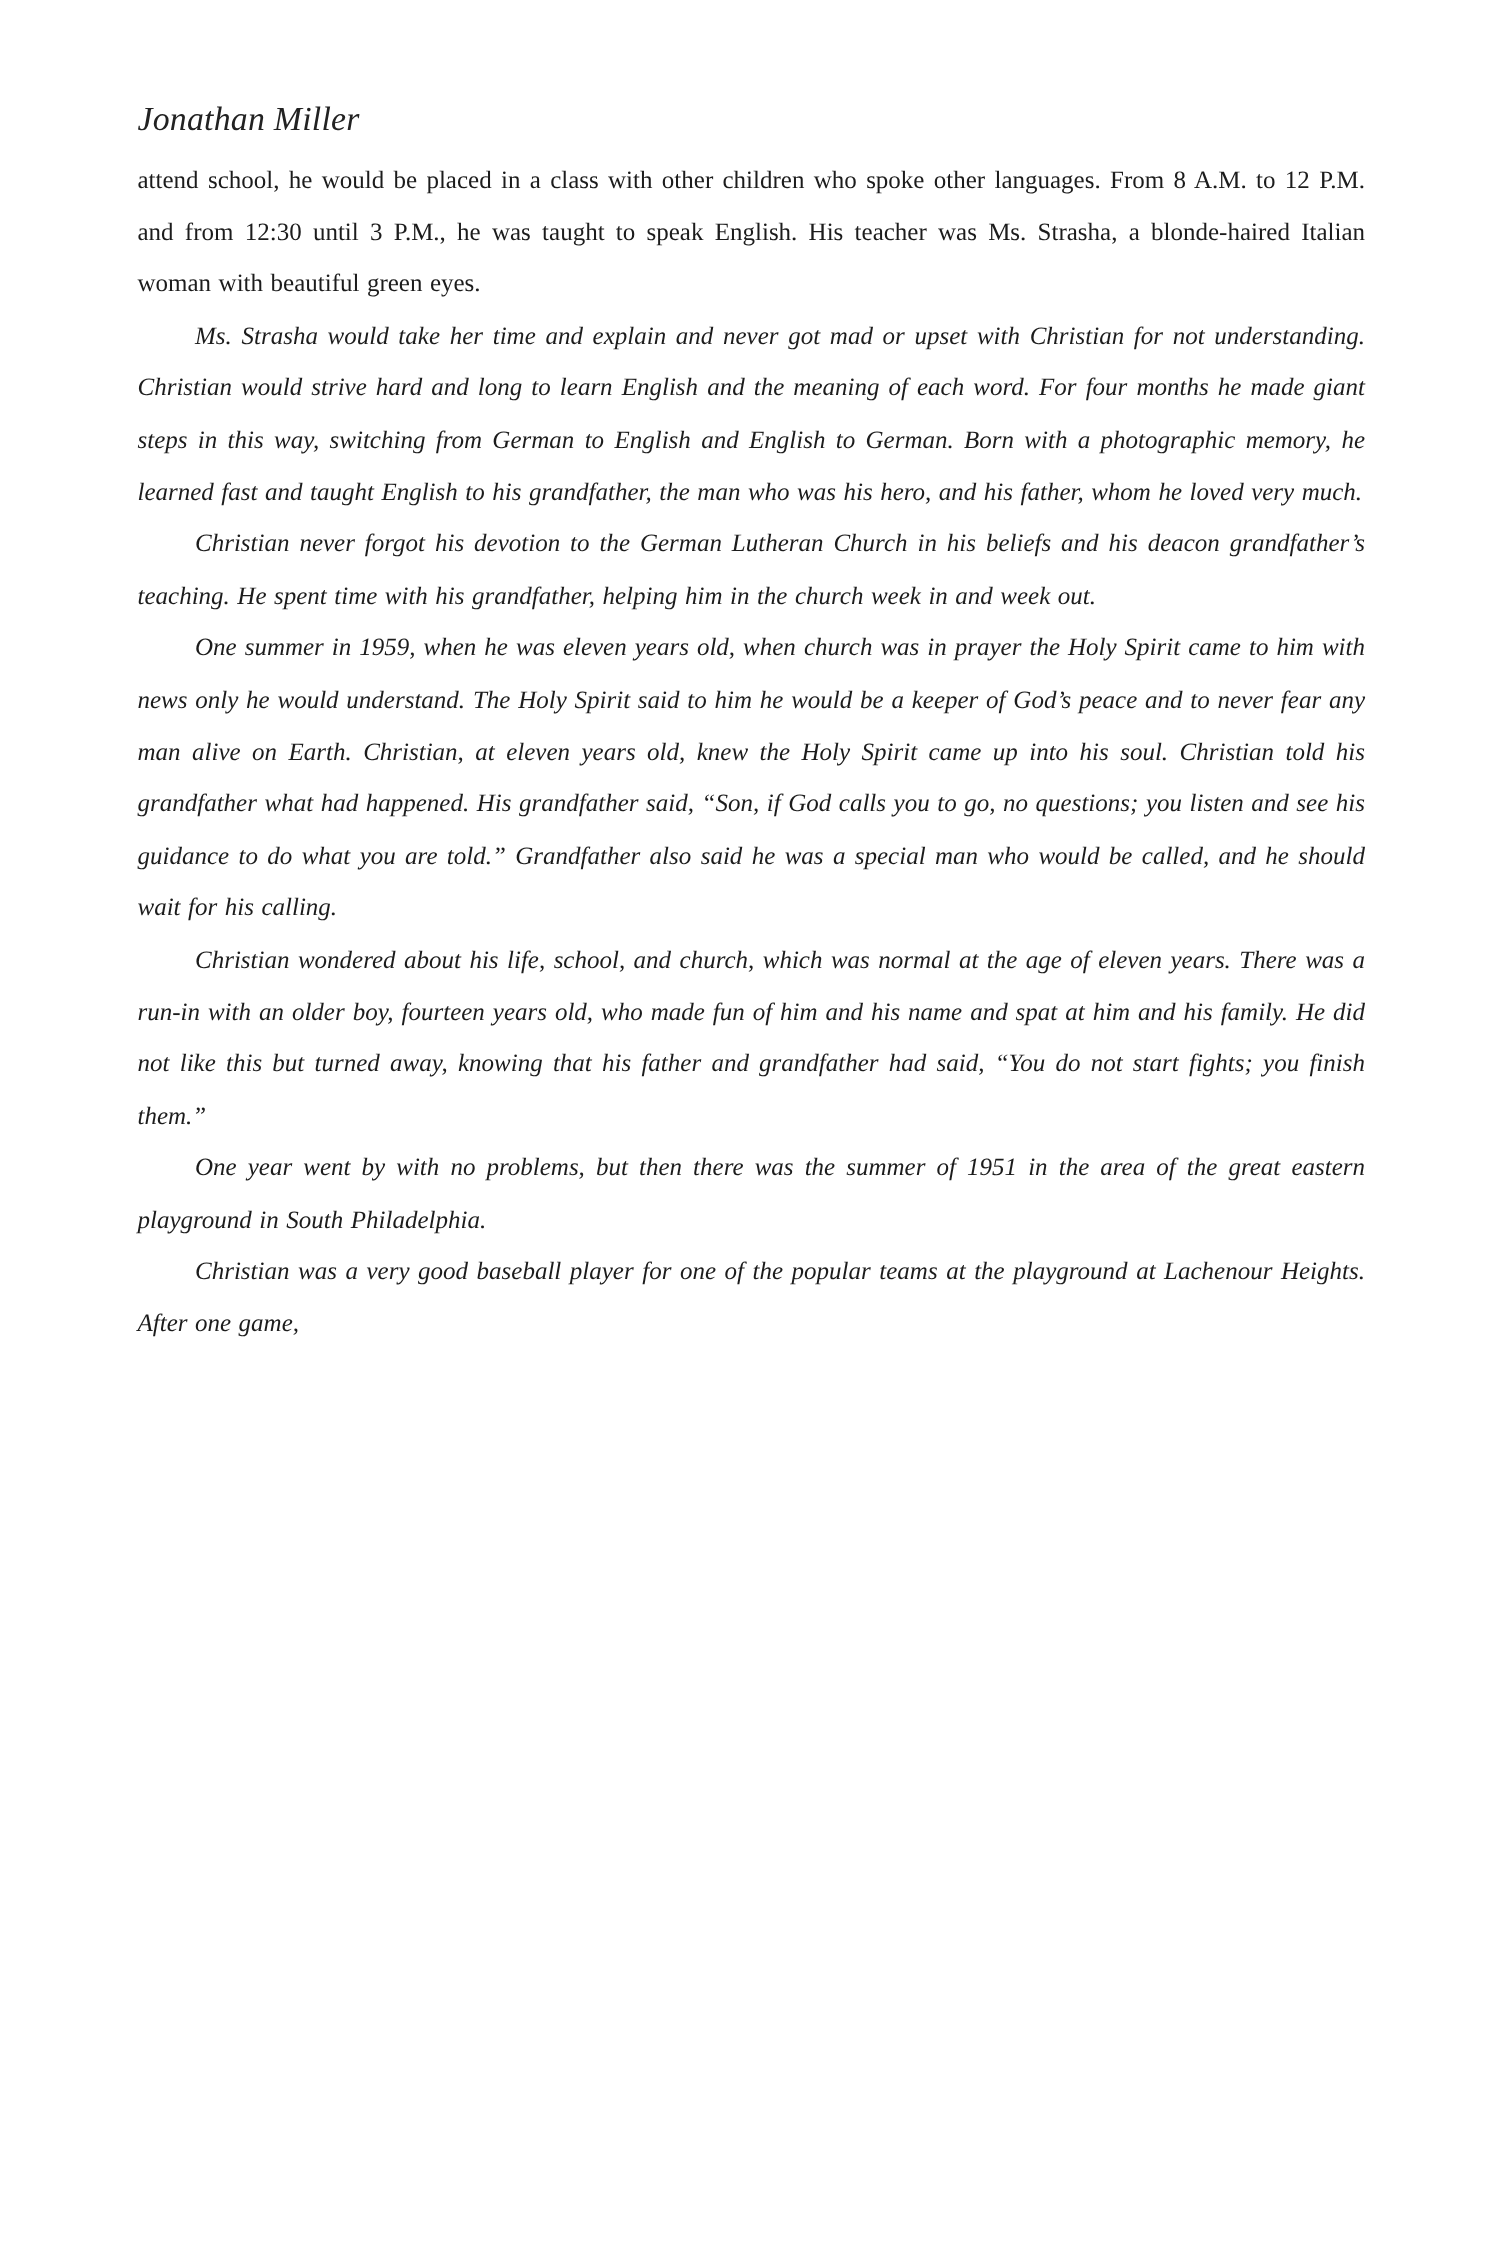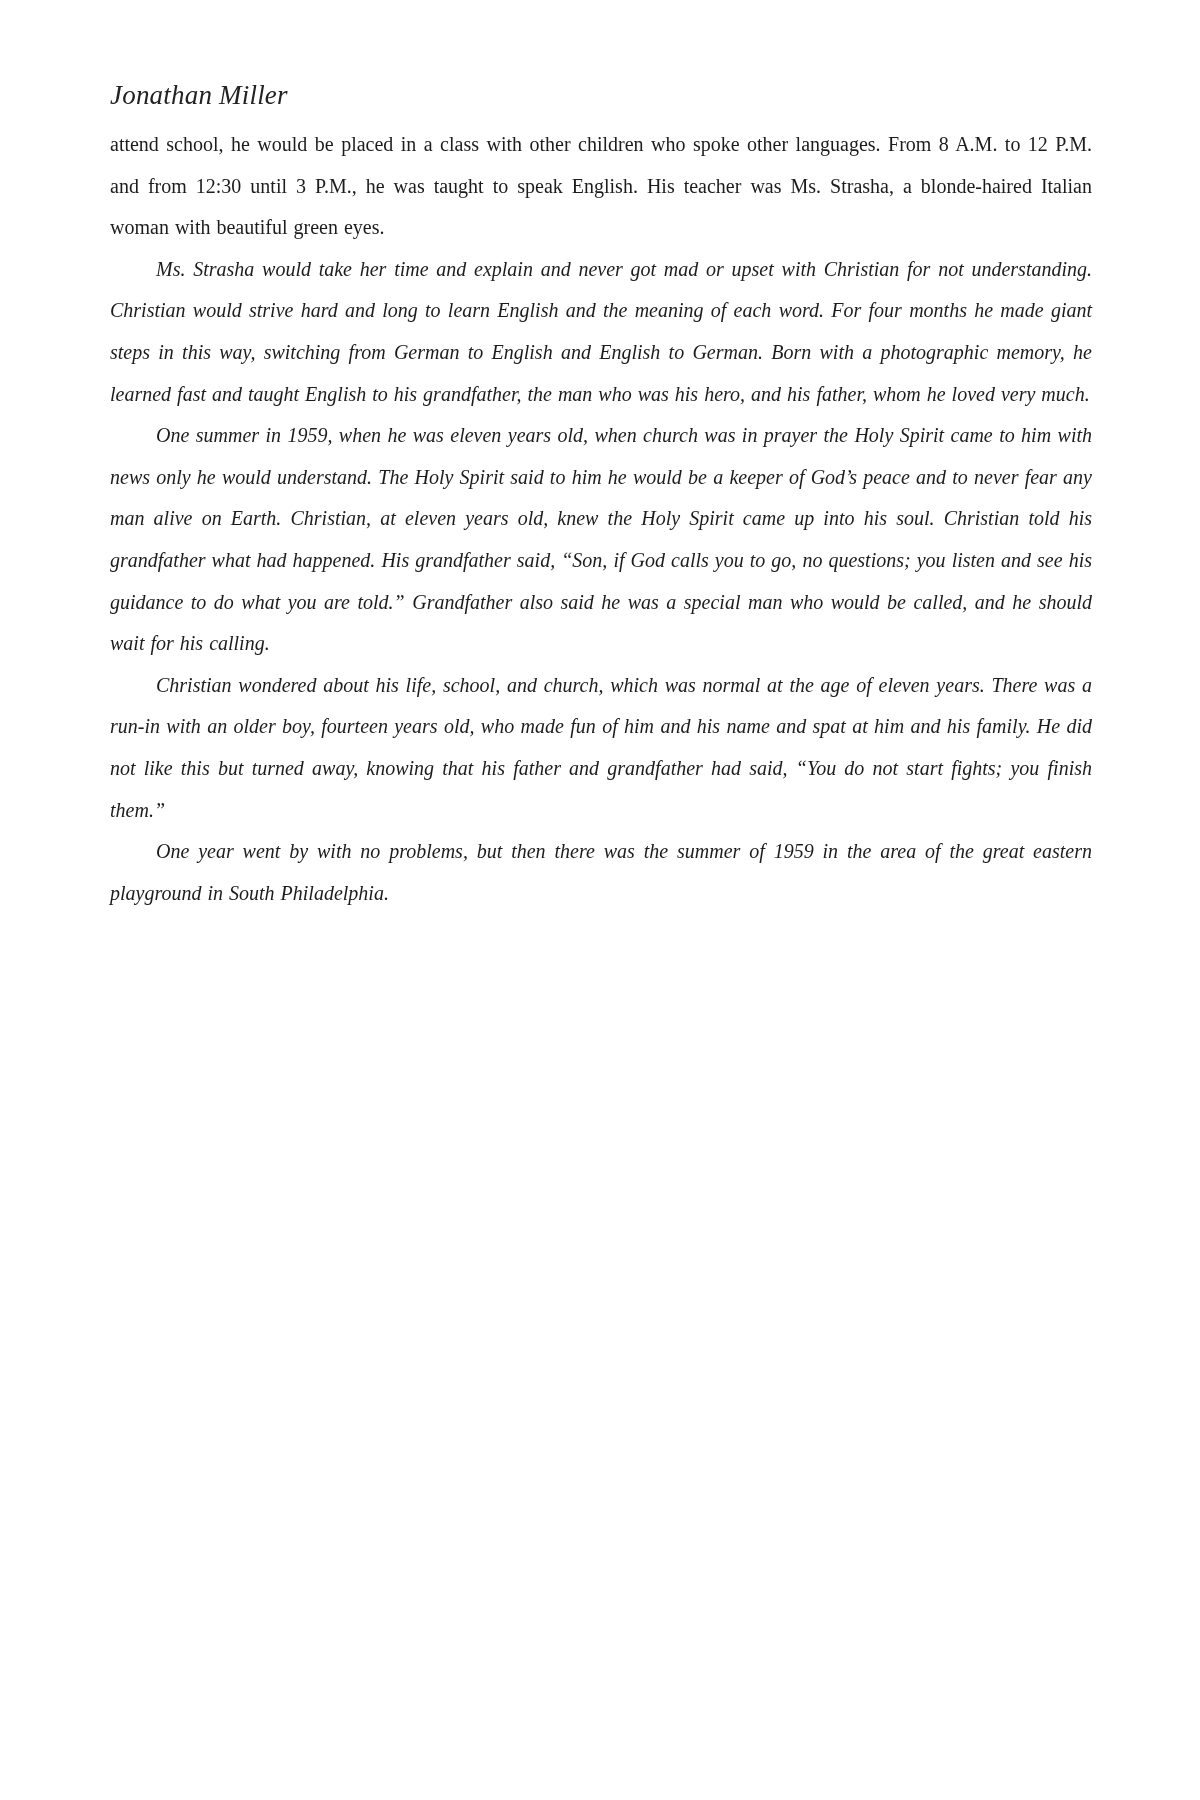"Christian never forgot his devotion" p.para { html: none -> <p>Christian never forgot his devotion to the German Lutheran Church in his beliefs and his deacon grandfather’s teaching. He spent time with his grandfather, helping him in the church week in and week out.</p> }
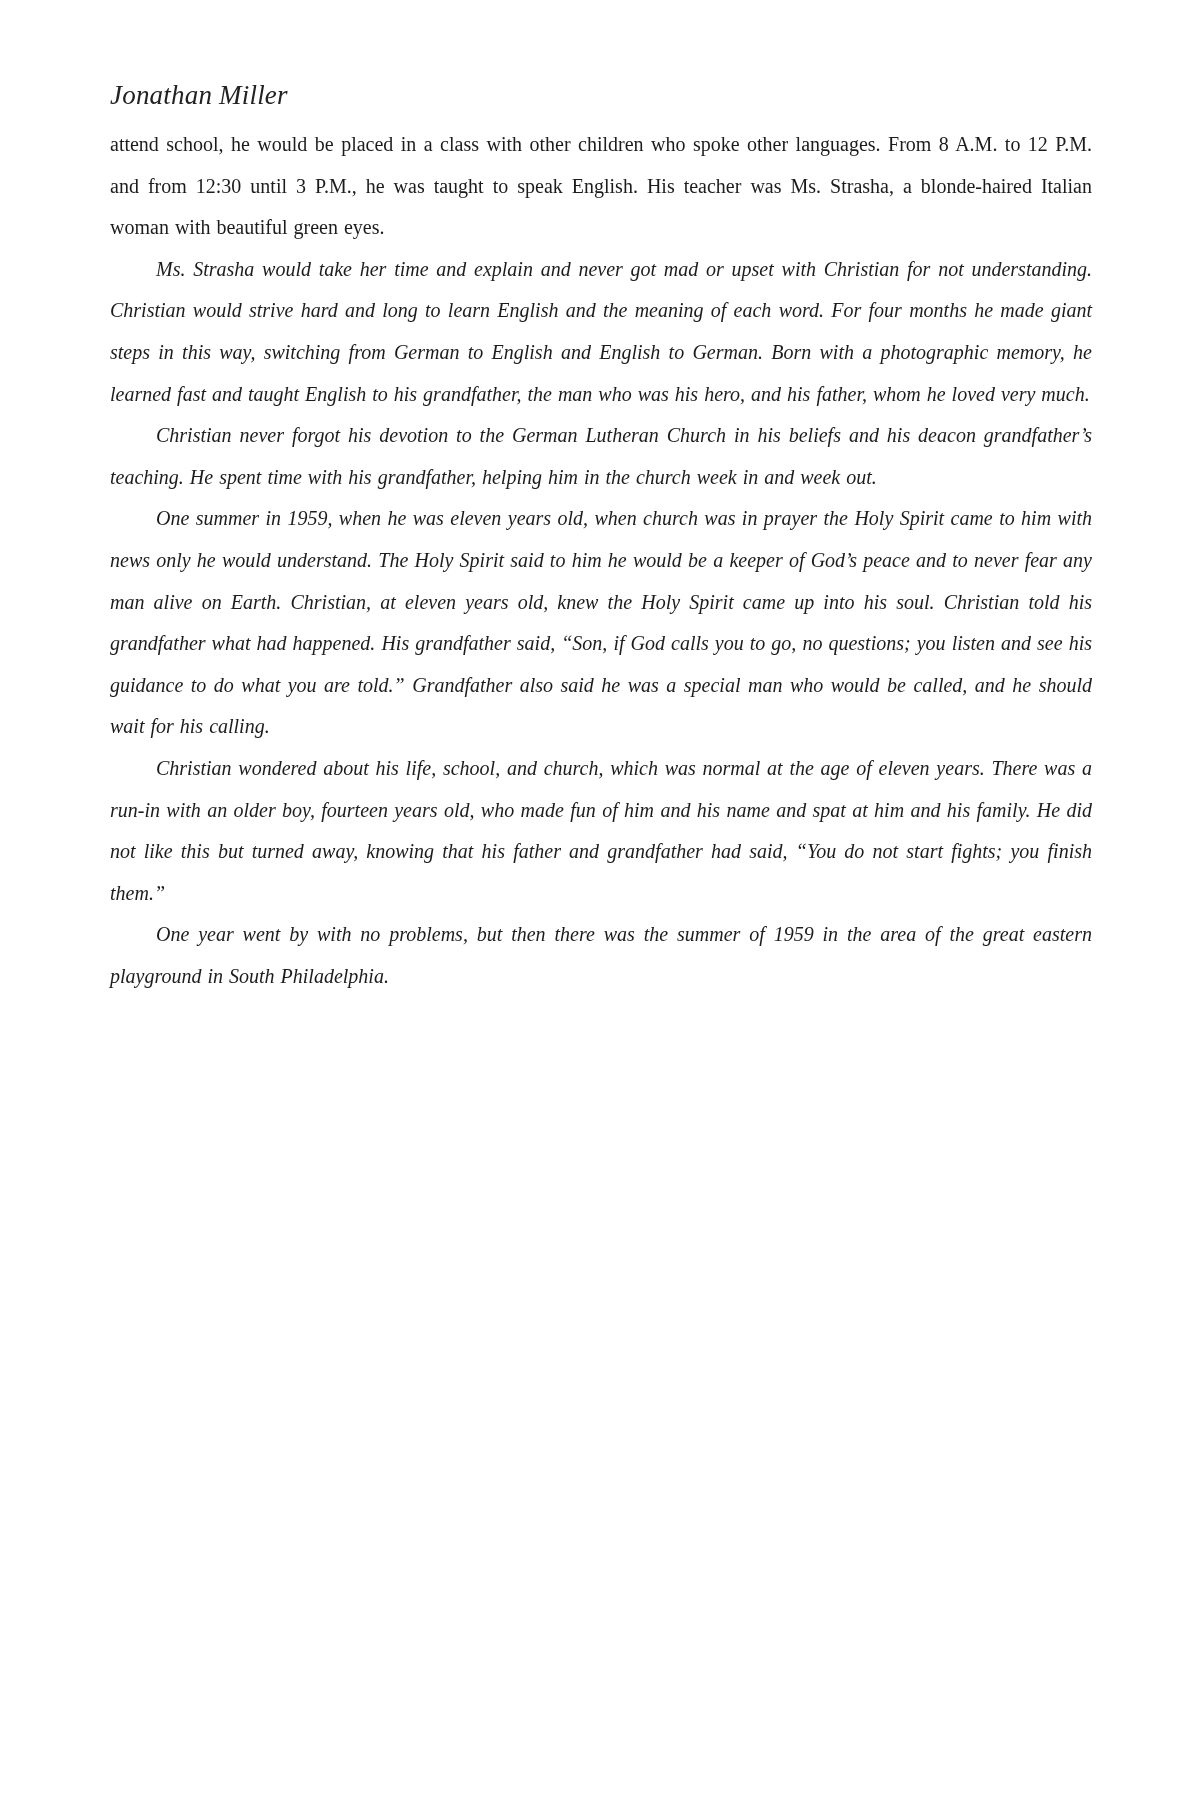"One year went by with" p.para { text: 1959 -> 1951 }
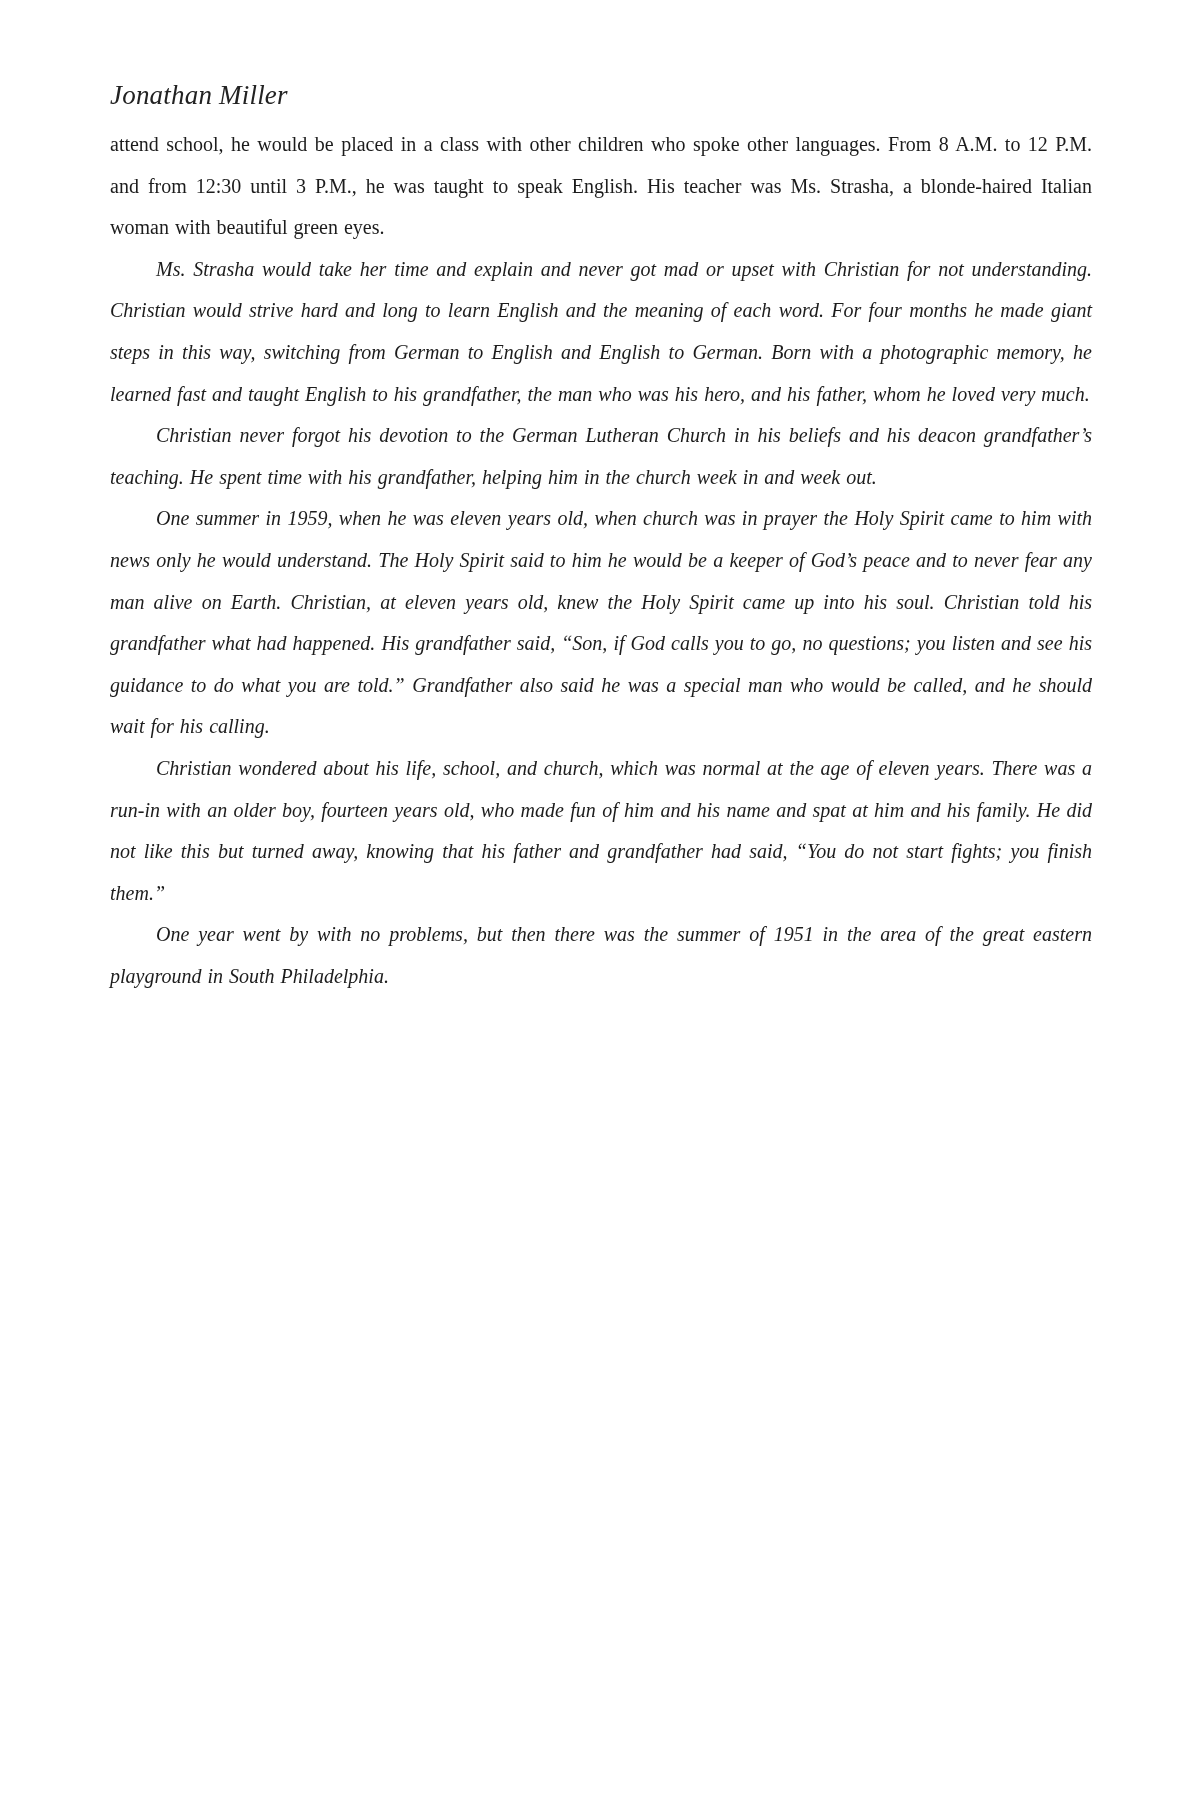"Christian was a very good" p.para { html: none -> <p>Christian was a very good baseball player for one of the popular teams at the playground at Lachenour Heights. After one game,</p> }
